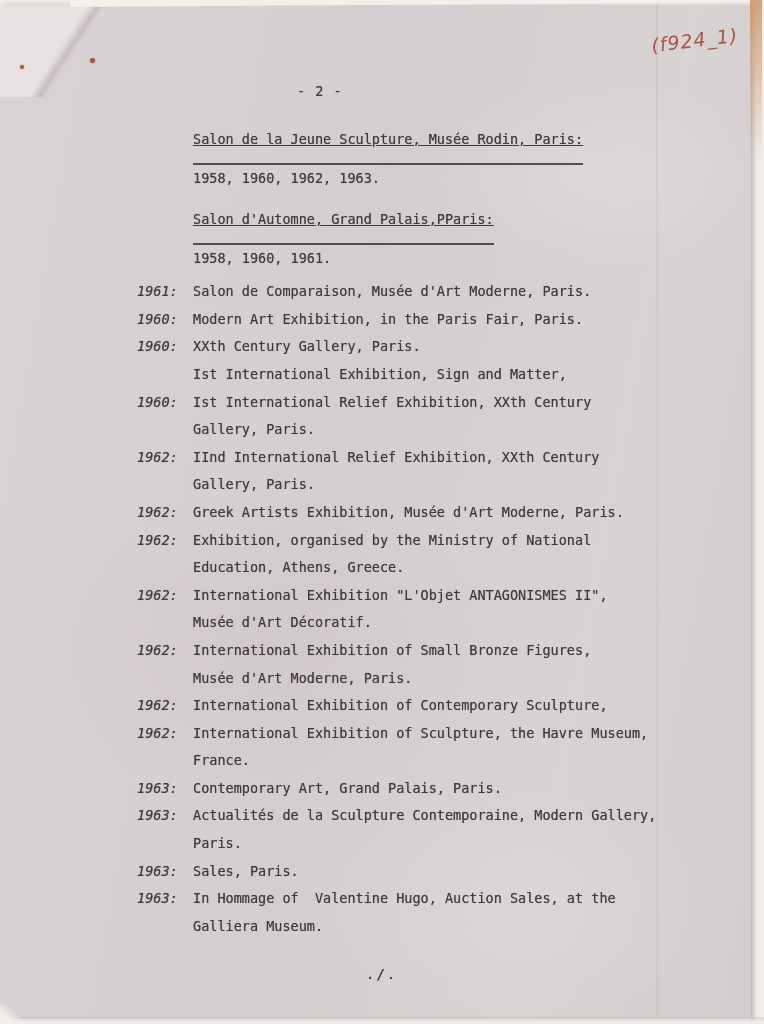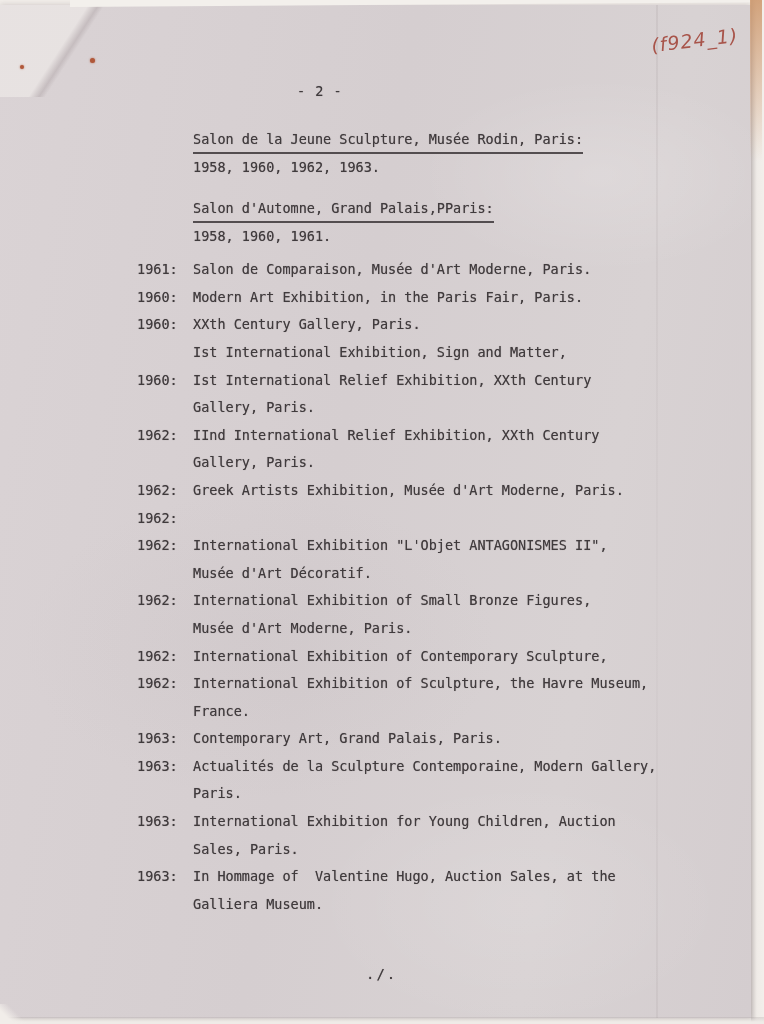"Salon de la Jeune Sculpture," .u { padding-bottom: 3px -> 14px; text-decoration: none -> underline }
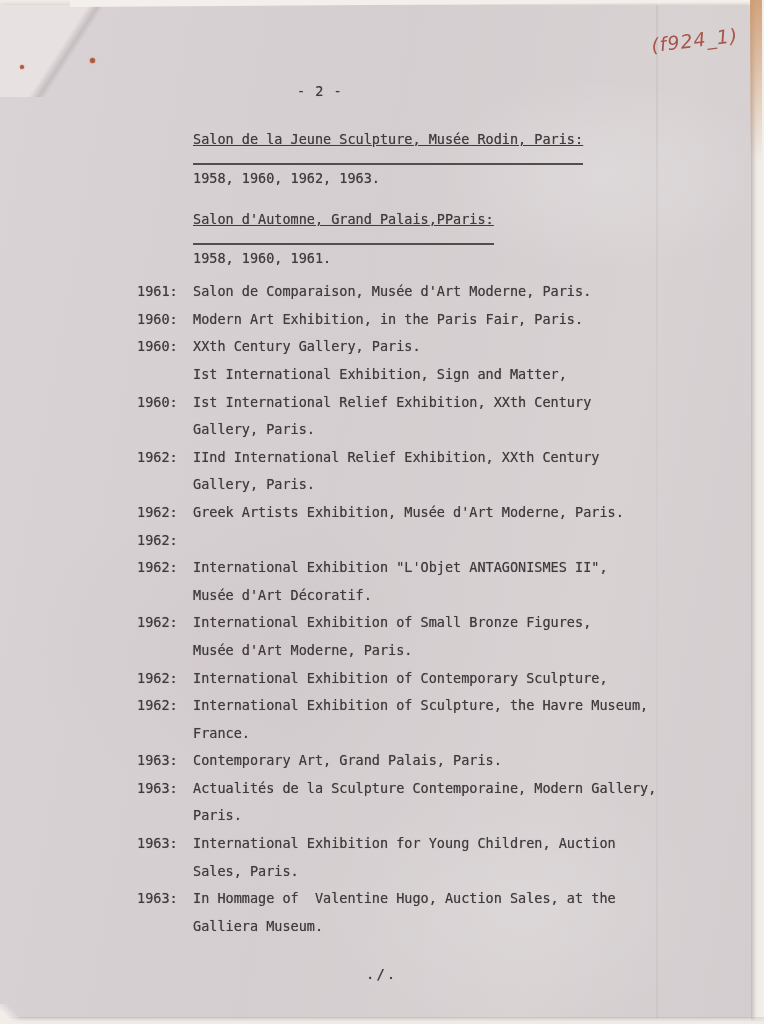"1961:" .entry .year { font-style: none -> italic }
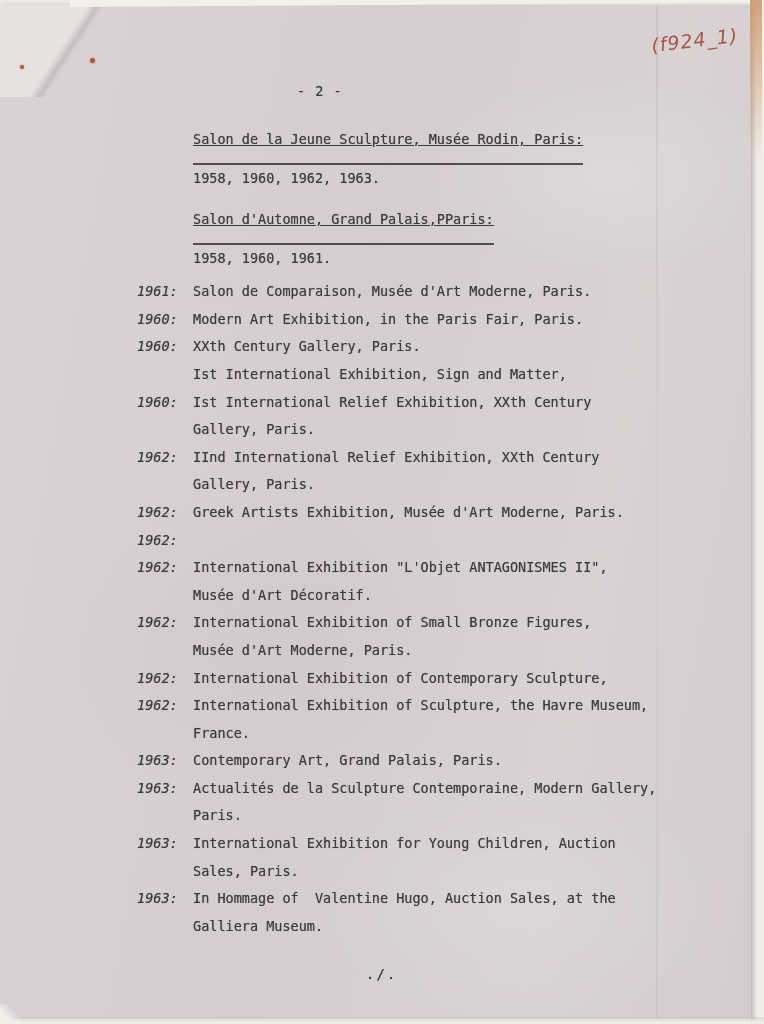"Exhibition, organised by the Ministry" div.lines { html: none -> <div> <div>Exhibition, organised by the Ministry of National</div> <div>Education, Athens, Greece.</div> </div> }
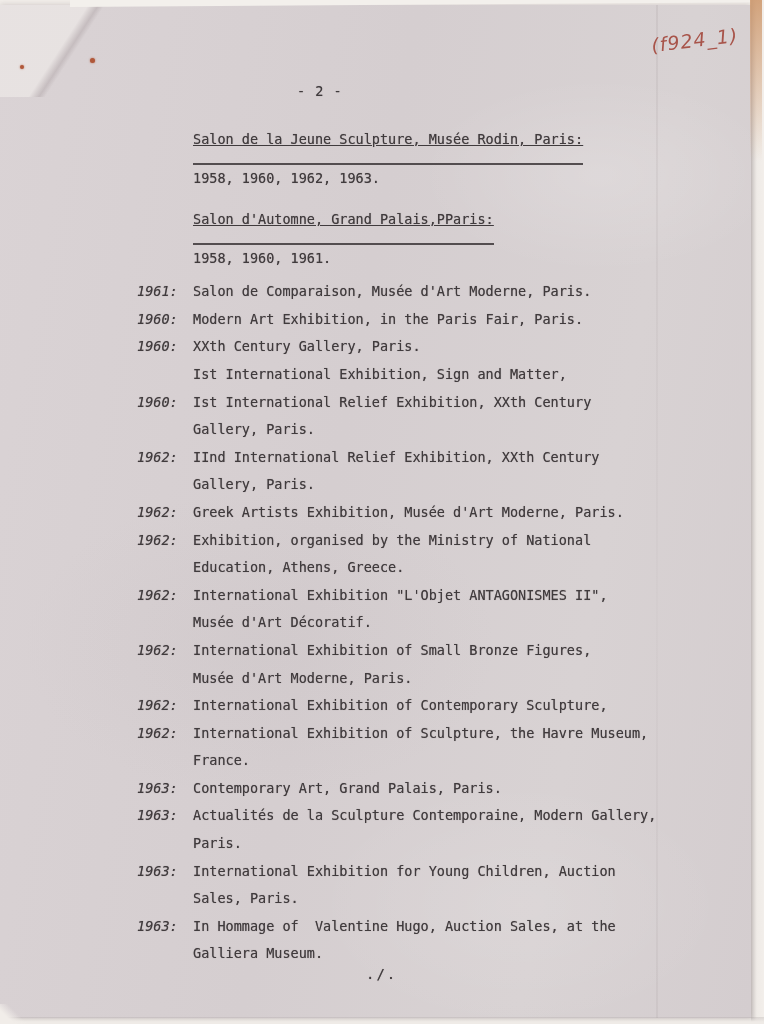"International Exhibition for Young" div.line { html: <div>International Exhibition for Young Children, Auction</div> -> none }
